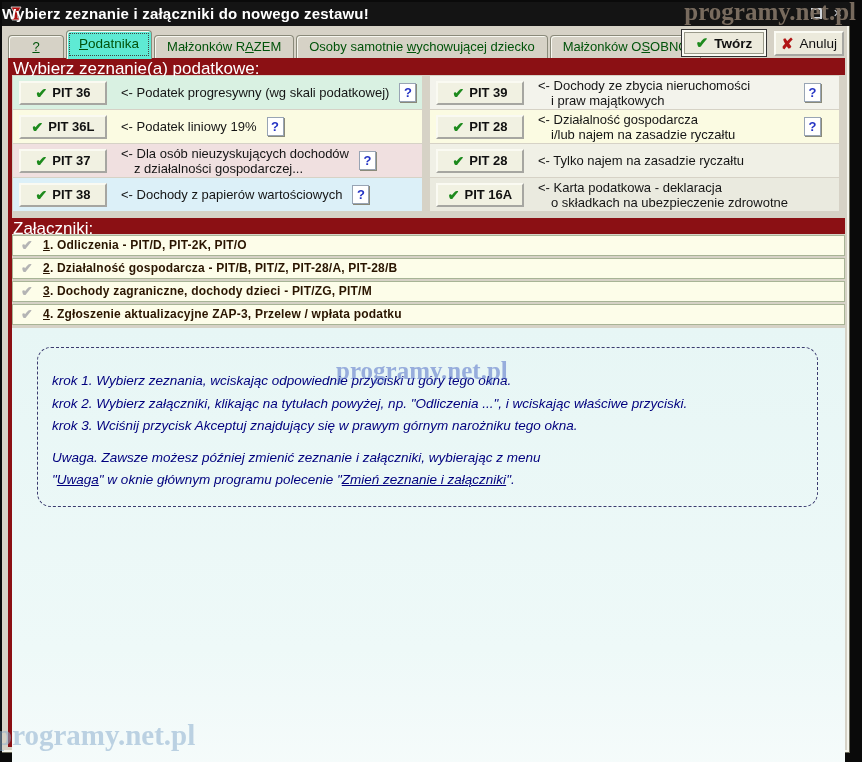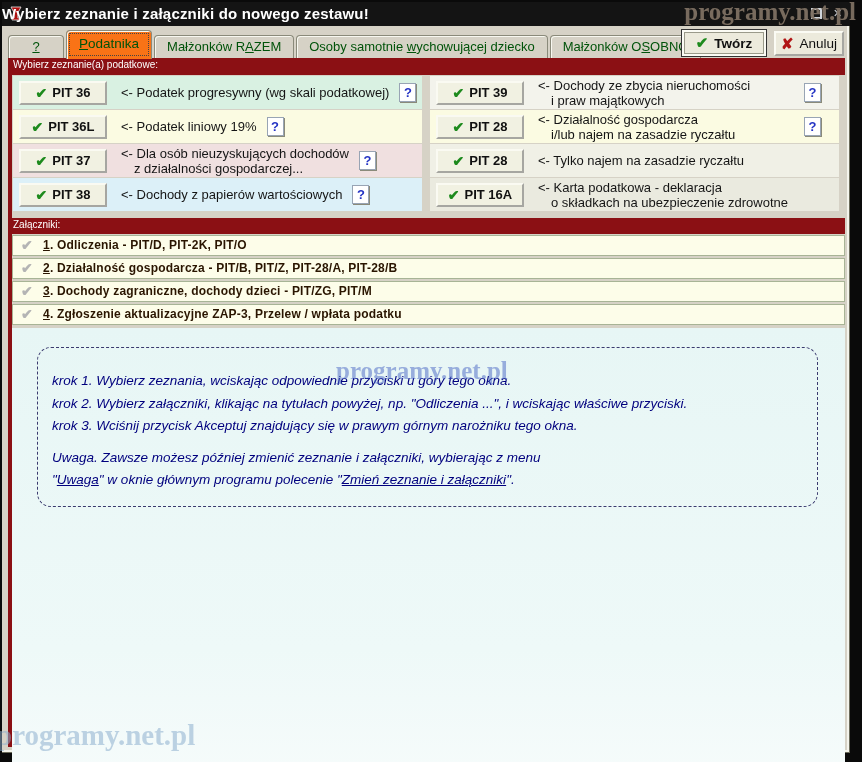"Podatnika" .tab.selected { background: #f97316 -> #5eead4 }
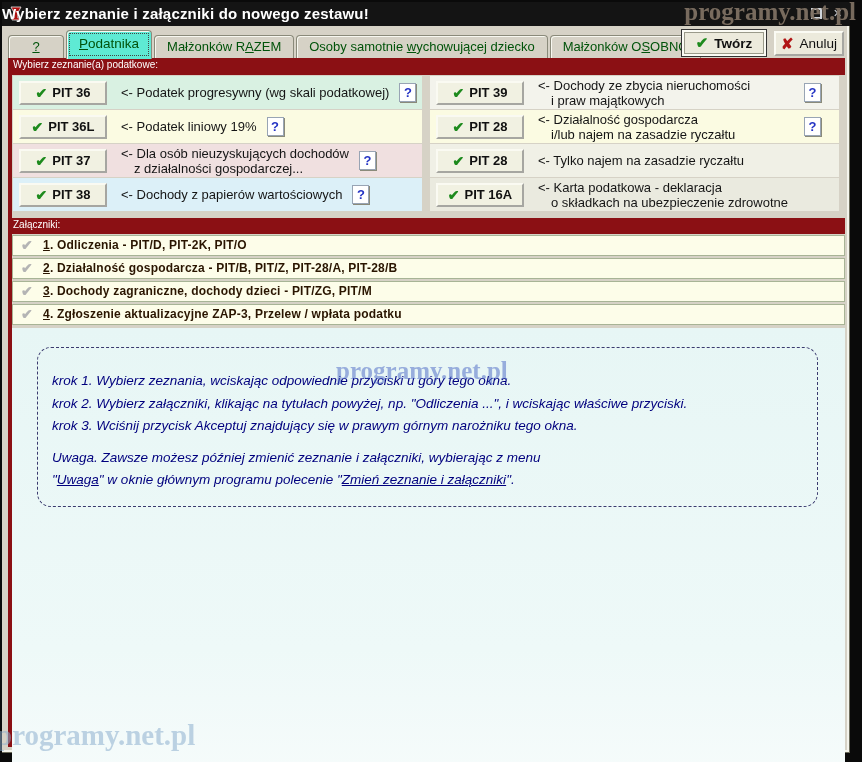"Wybierz zeznanie(a) podatkowe:" .red-bar { font-size: 10px -> 17px }
